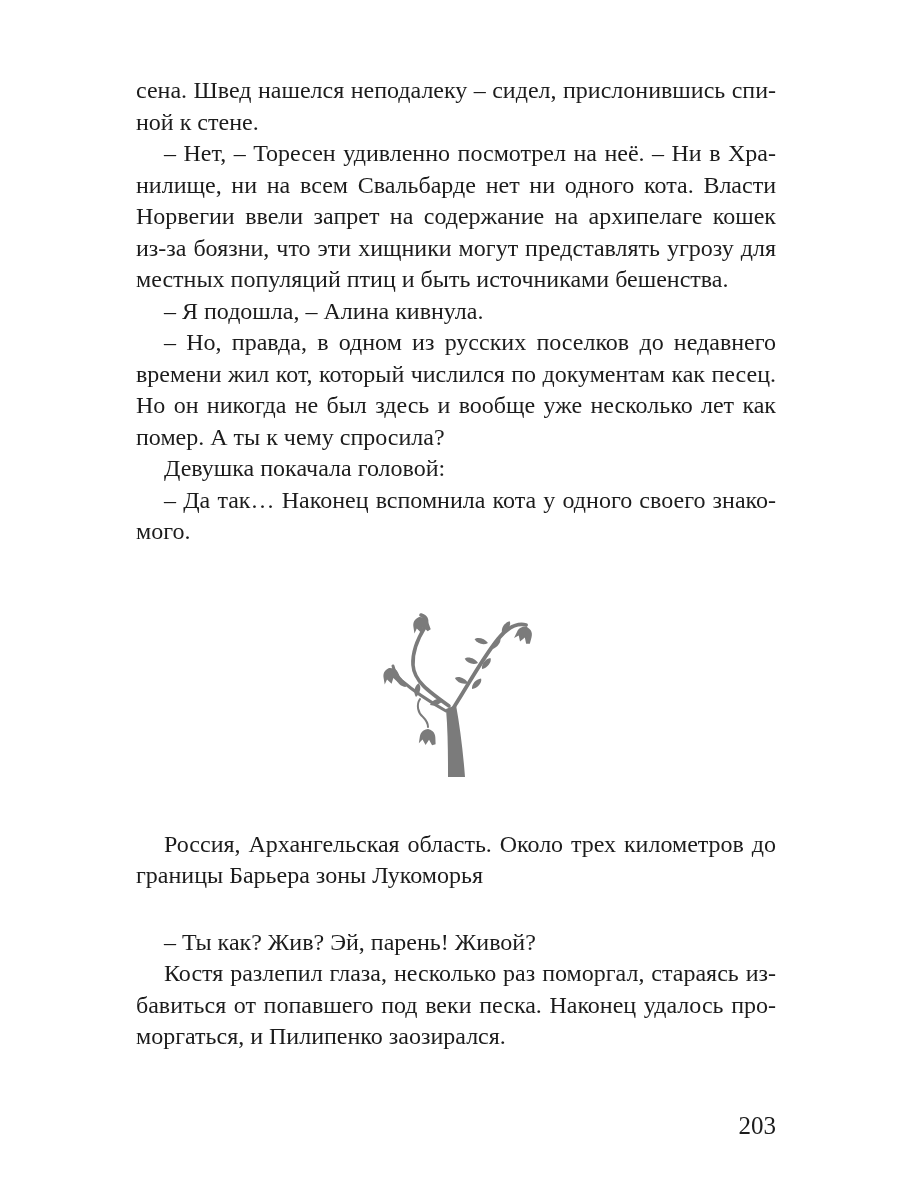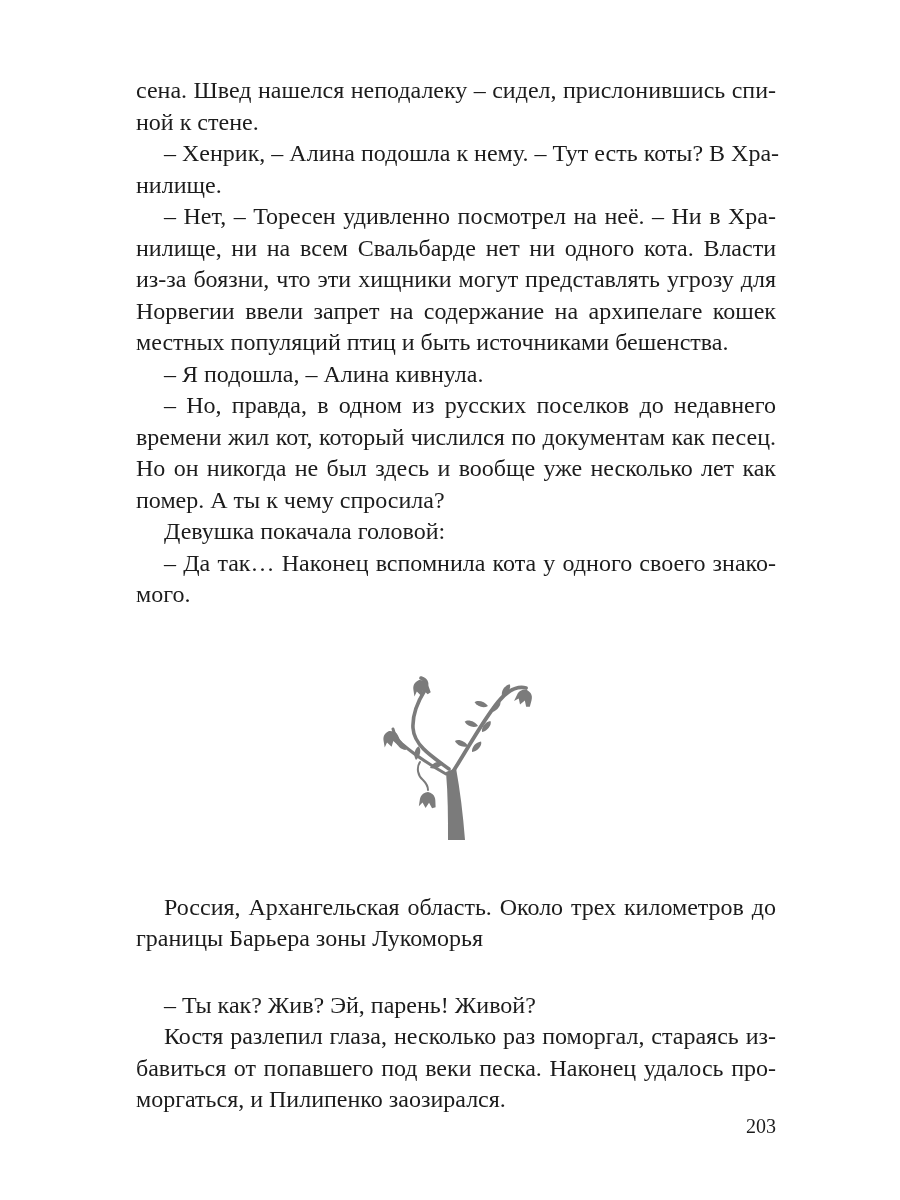"– Хенрик, – Алина подошла" div.para { html: <div> <div>– Хенрик, – Алина подошла к нему. – Тут есть коты? В Хра-</div> <div>нилище.</div> </div> -> none }
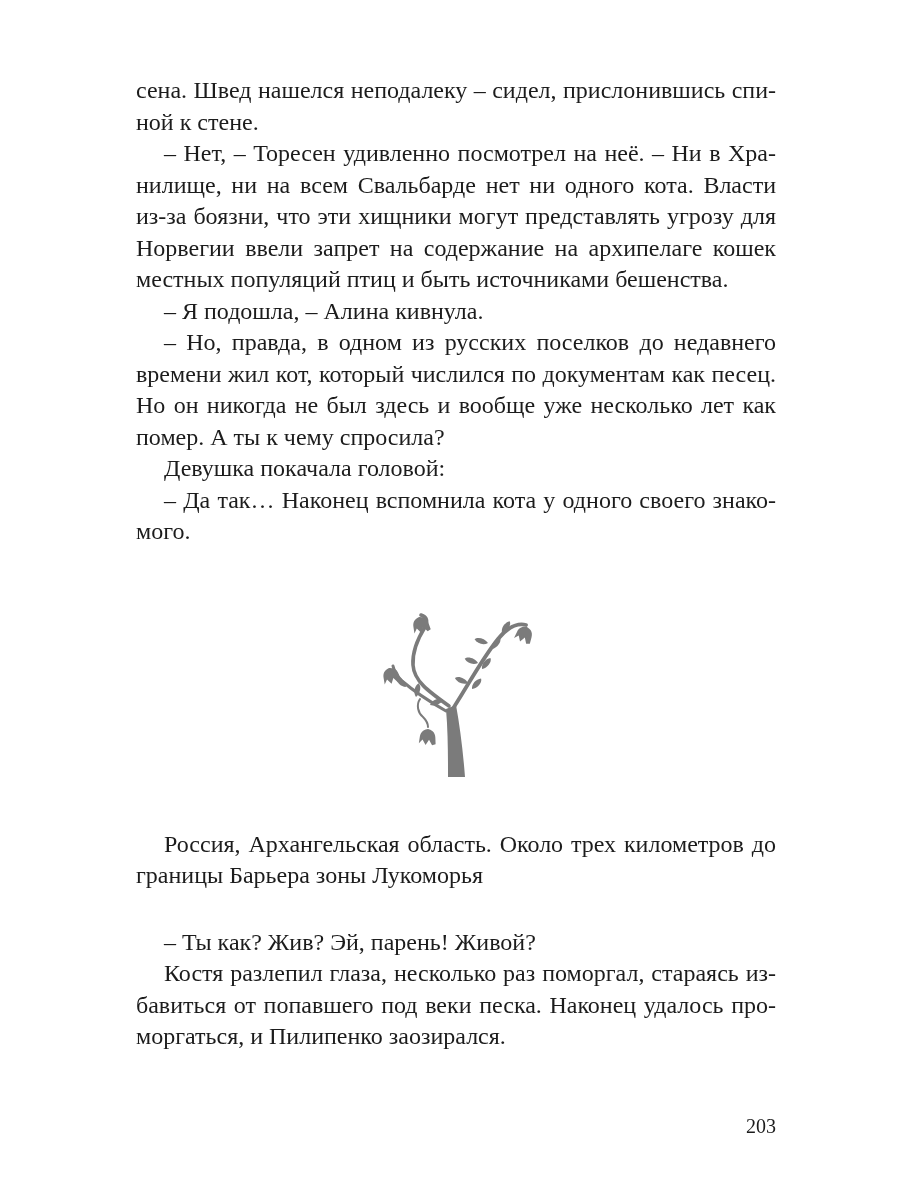"из-за боязни, что эти хищники" div.line { order: before "Норвегии ввели запрет на содержание" -> after "Норвегии ввели запрет на содержание" }
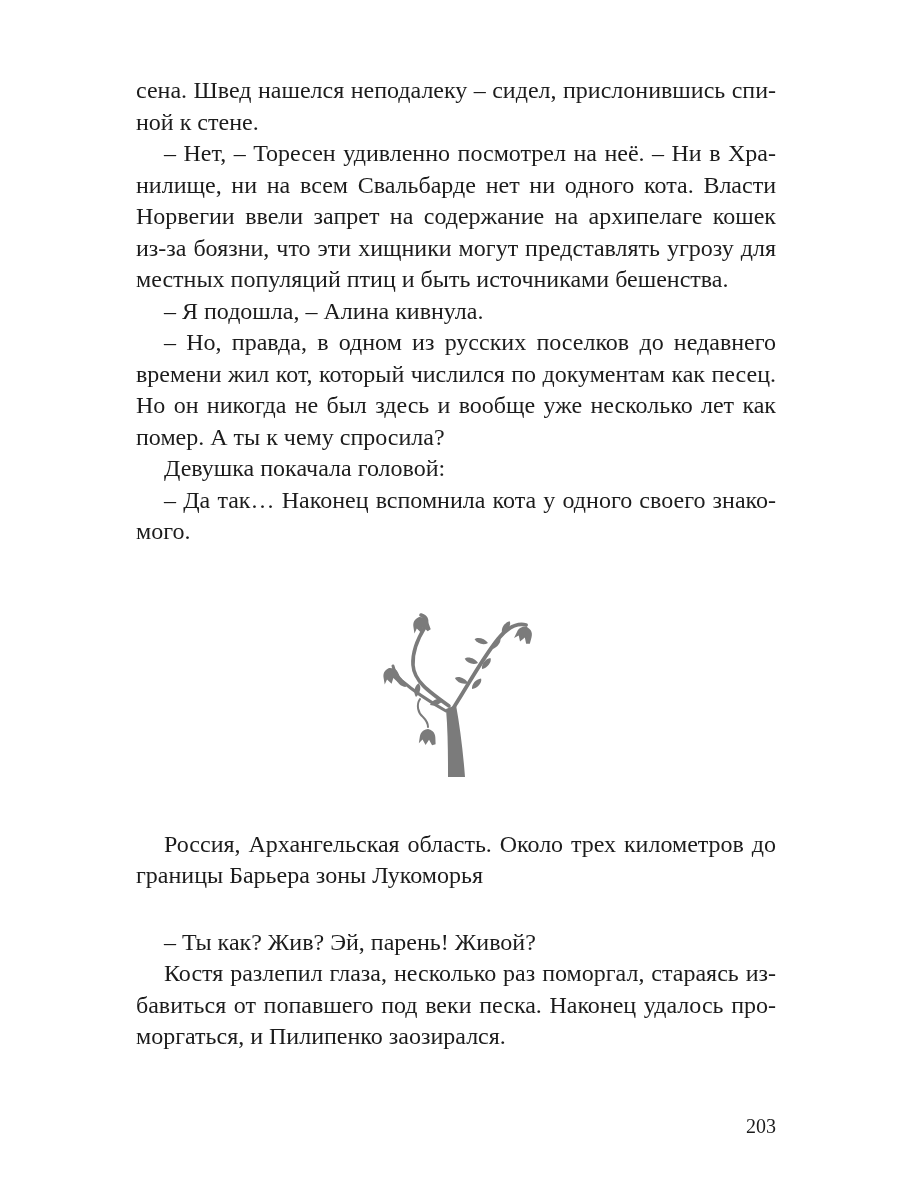"203" .page-number { font-size: 20px -> 25px }
